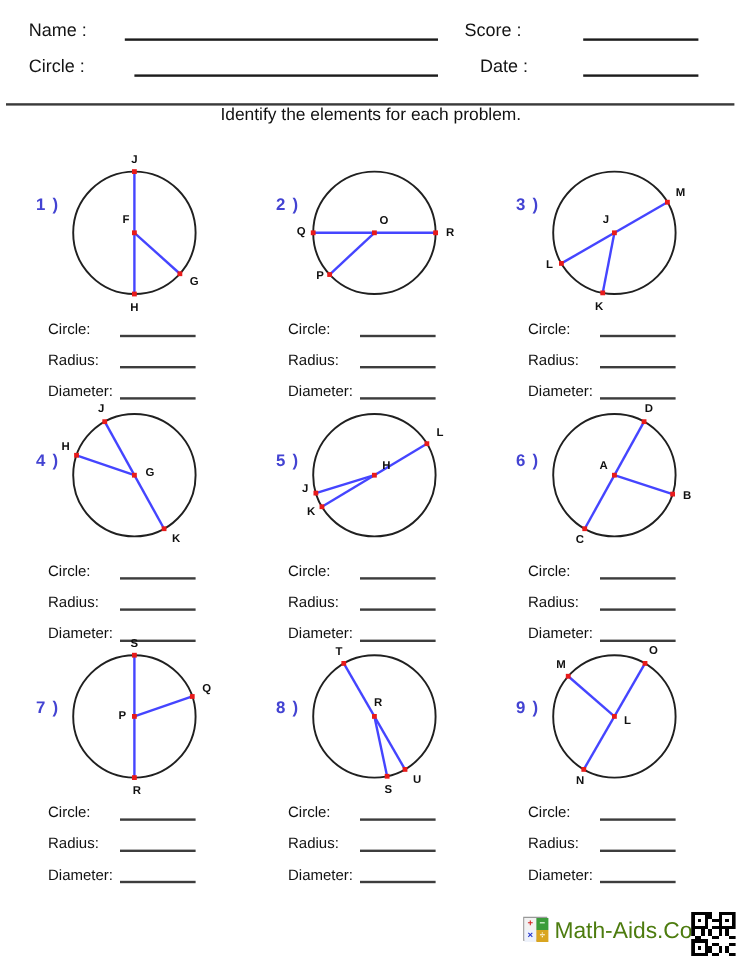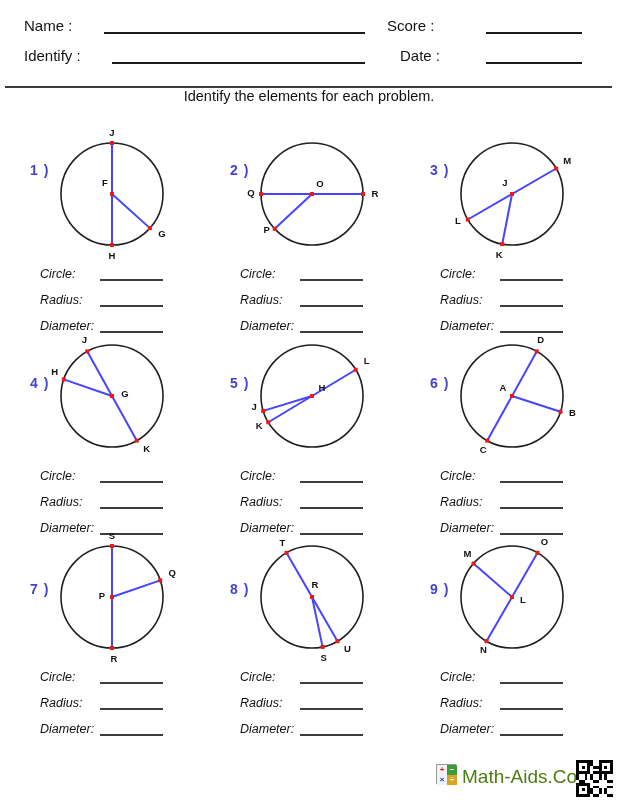"Identify :" span.hlabel { text: Identify -> Circle }
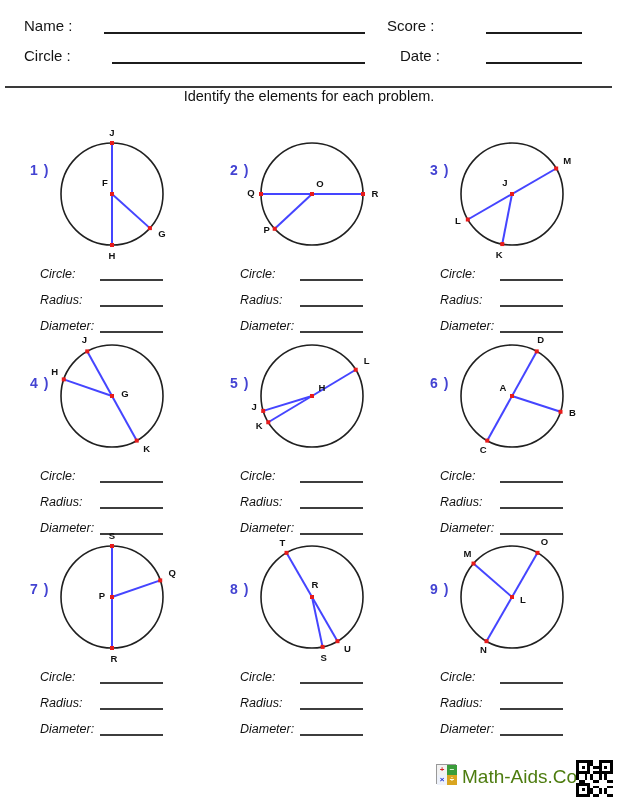"Circle:" .arow { font-style: italic -> none }
